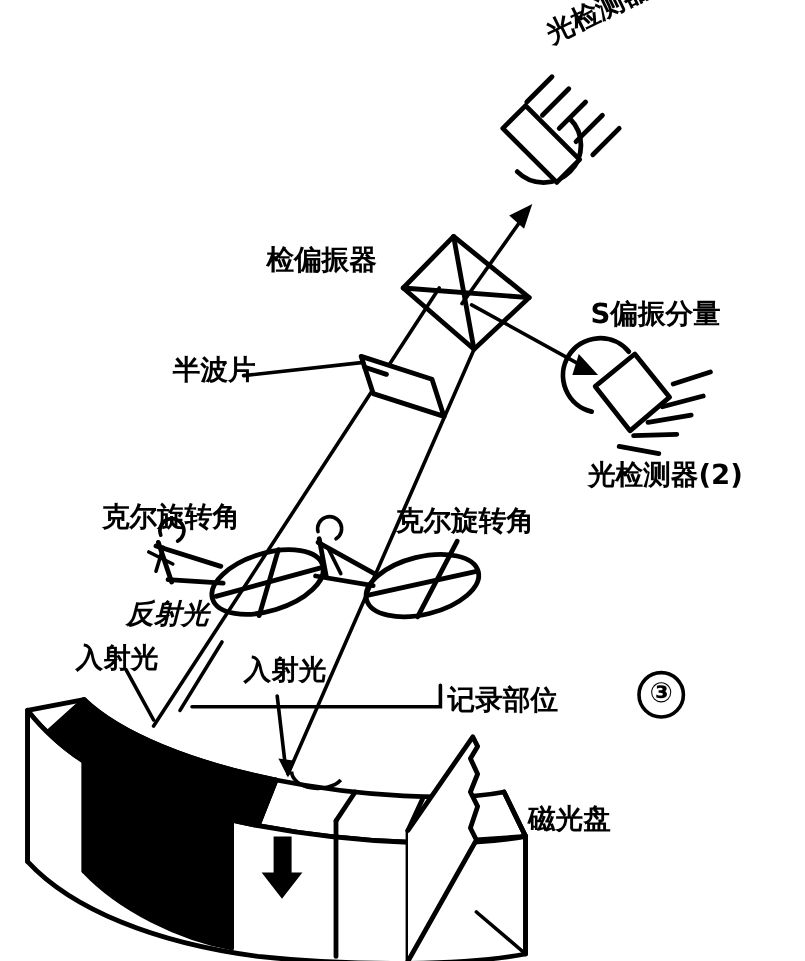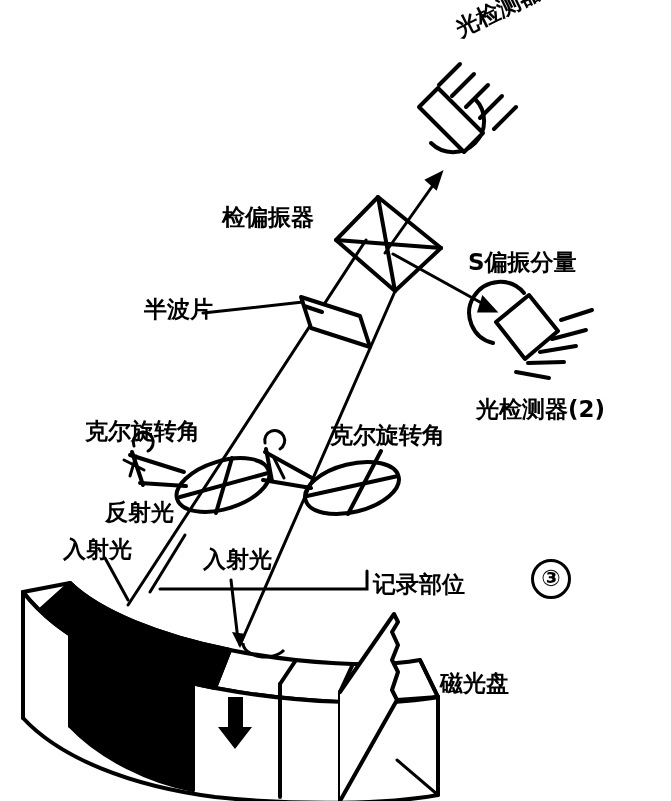"S偏振分量" div.lbl { left: 468px -> 492px }
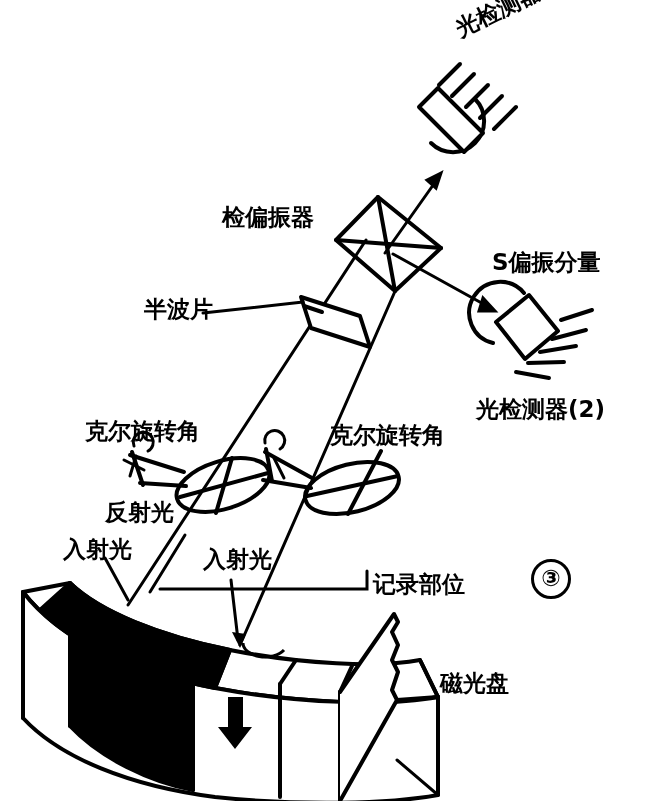"光检测器(2)" div.lbl { left: 476px -> 490px; margin-top: 13px -> none }
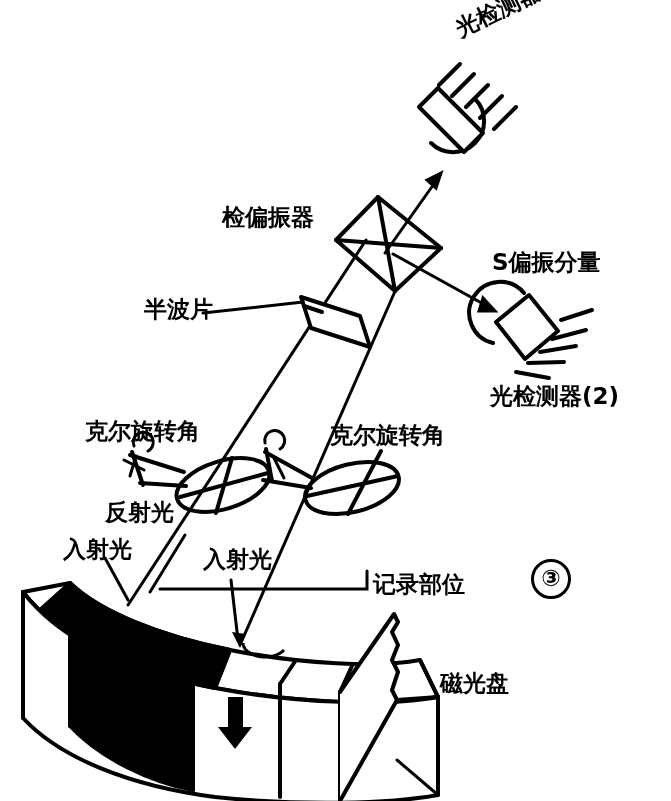"反射光" div.lbl { font-style: none -> italic }
